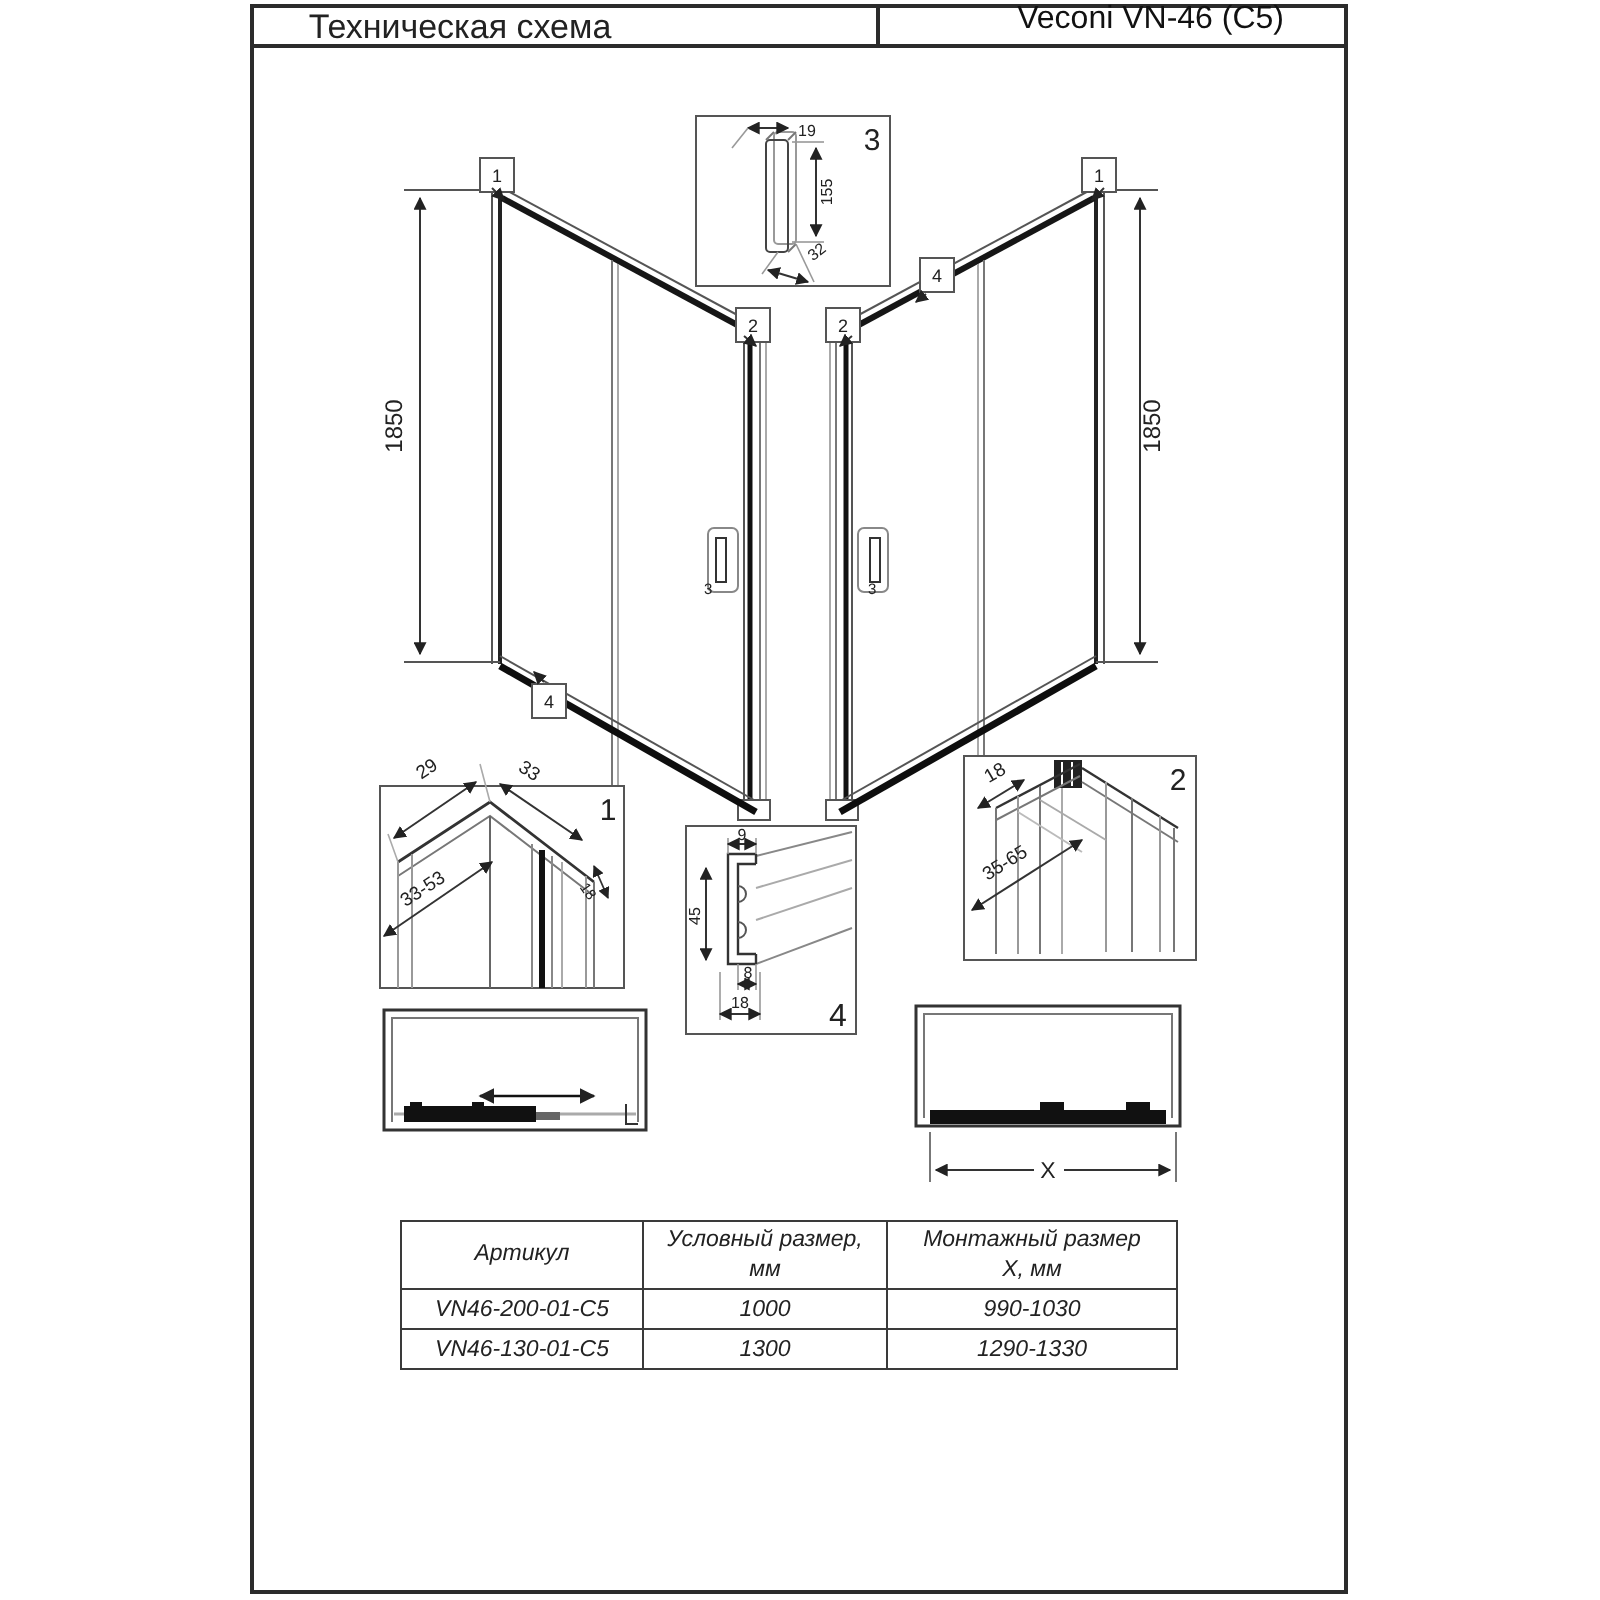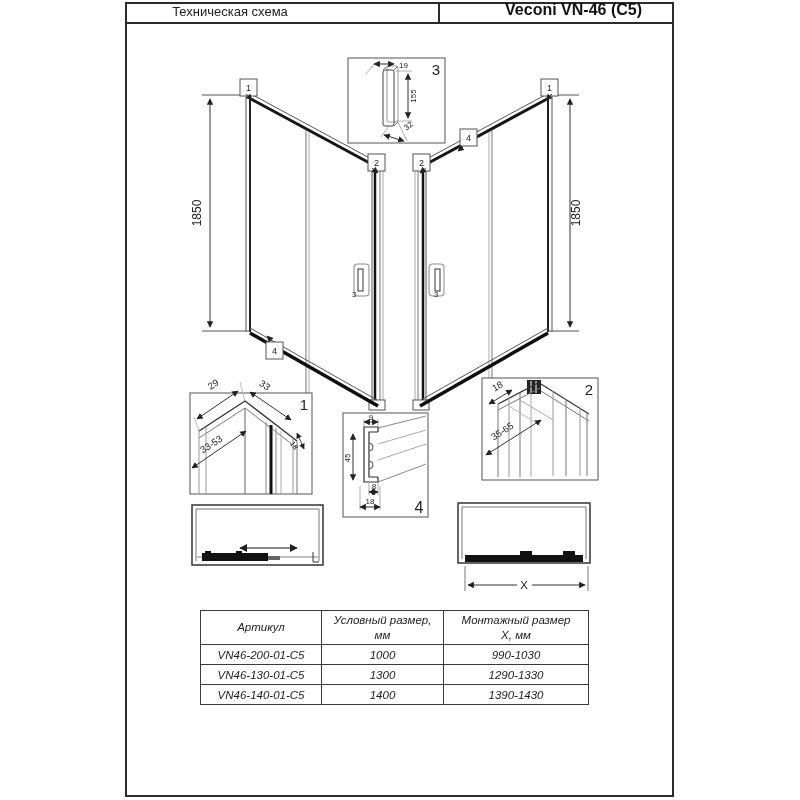"Техническая схема" .hdr-left { font-size: 13px -> 17px }
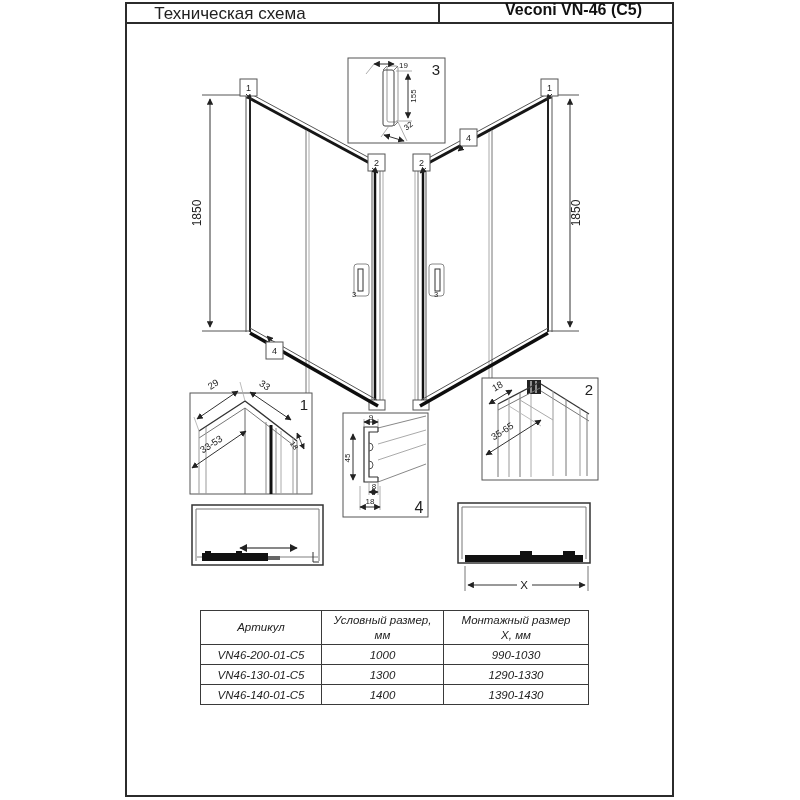"Veconi VN-46 (C5)" .hdr-right { font-weight: bold -> normal }
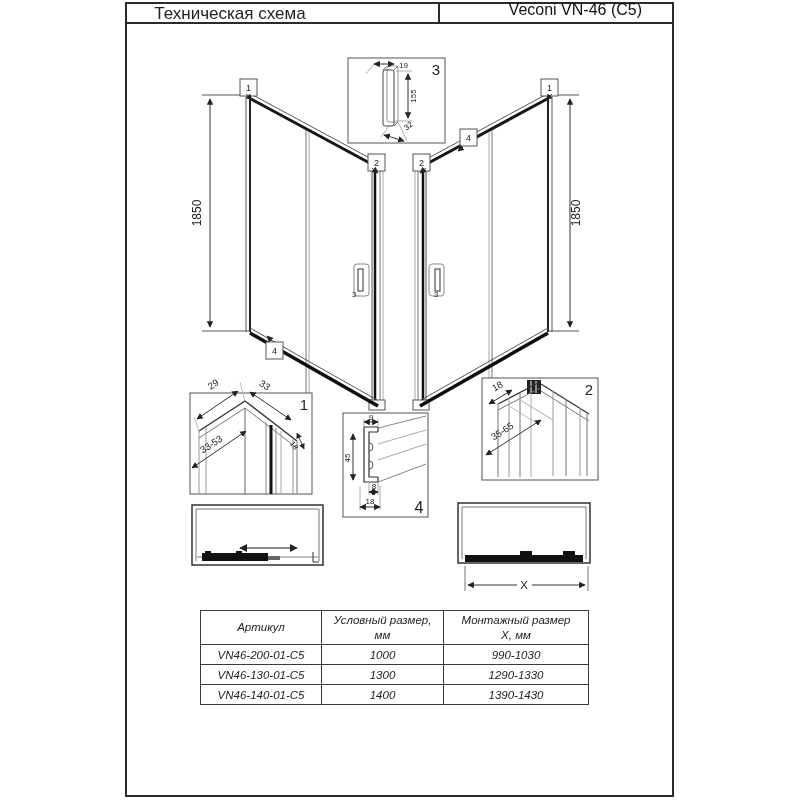"VN46-140-01-C5" tr { html: <tr> <td>VN46-140-01-C5</td> <td>1400</td> <td>1390-1430</td> </tr> -> none }
